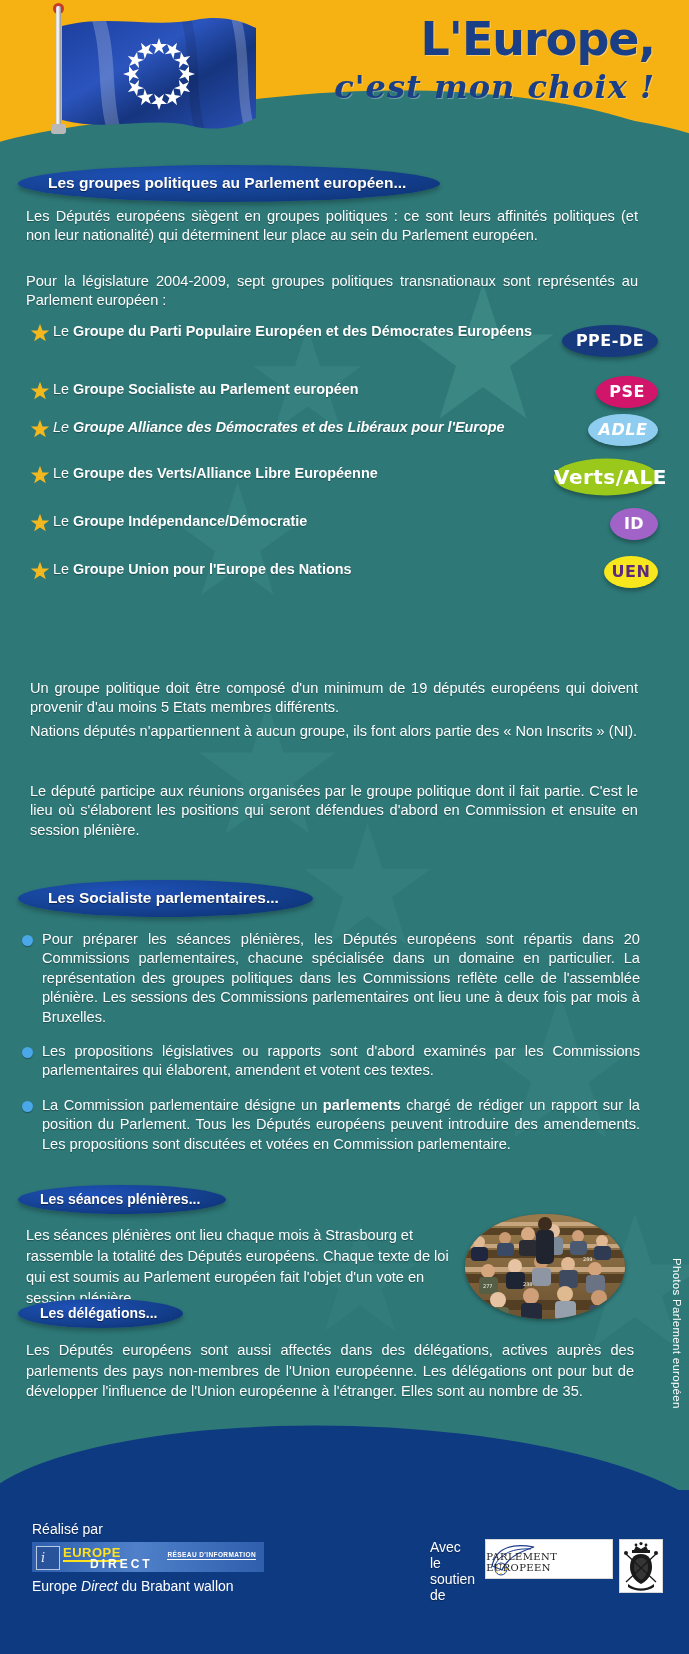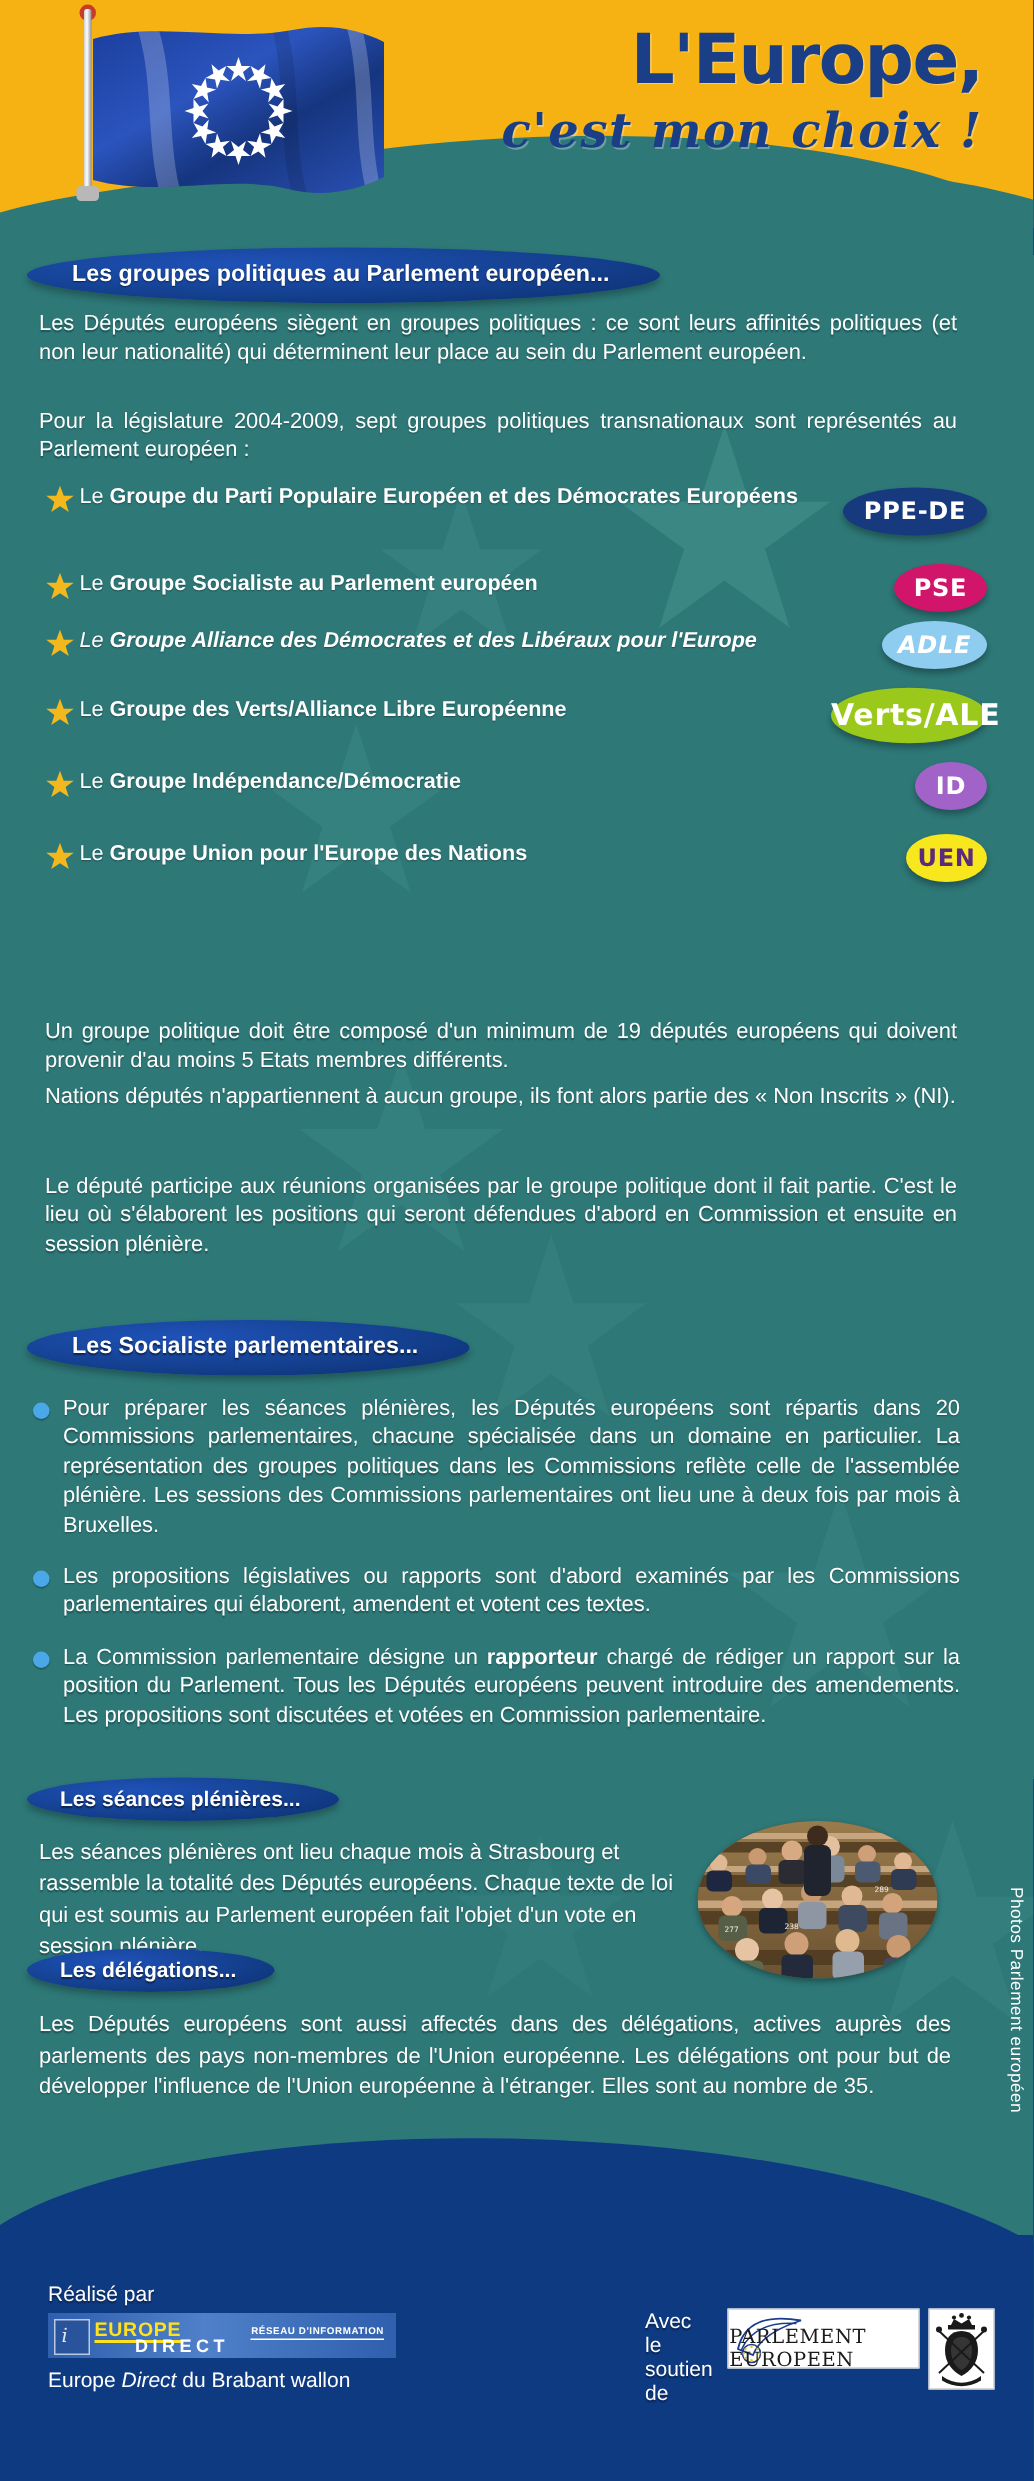"rapporteur" b { text: rapporteur -> parlements }
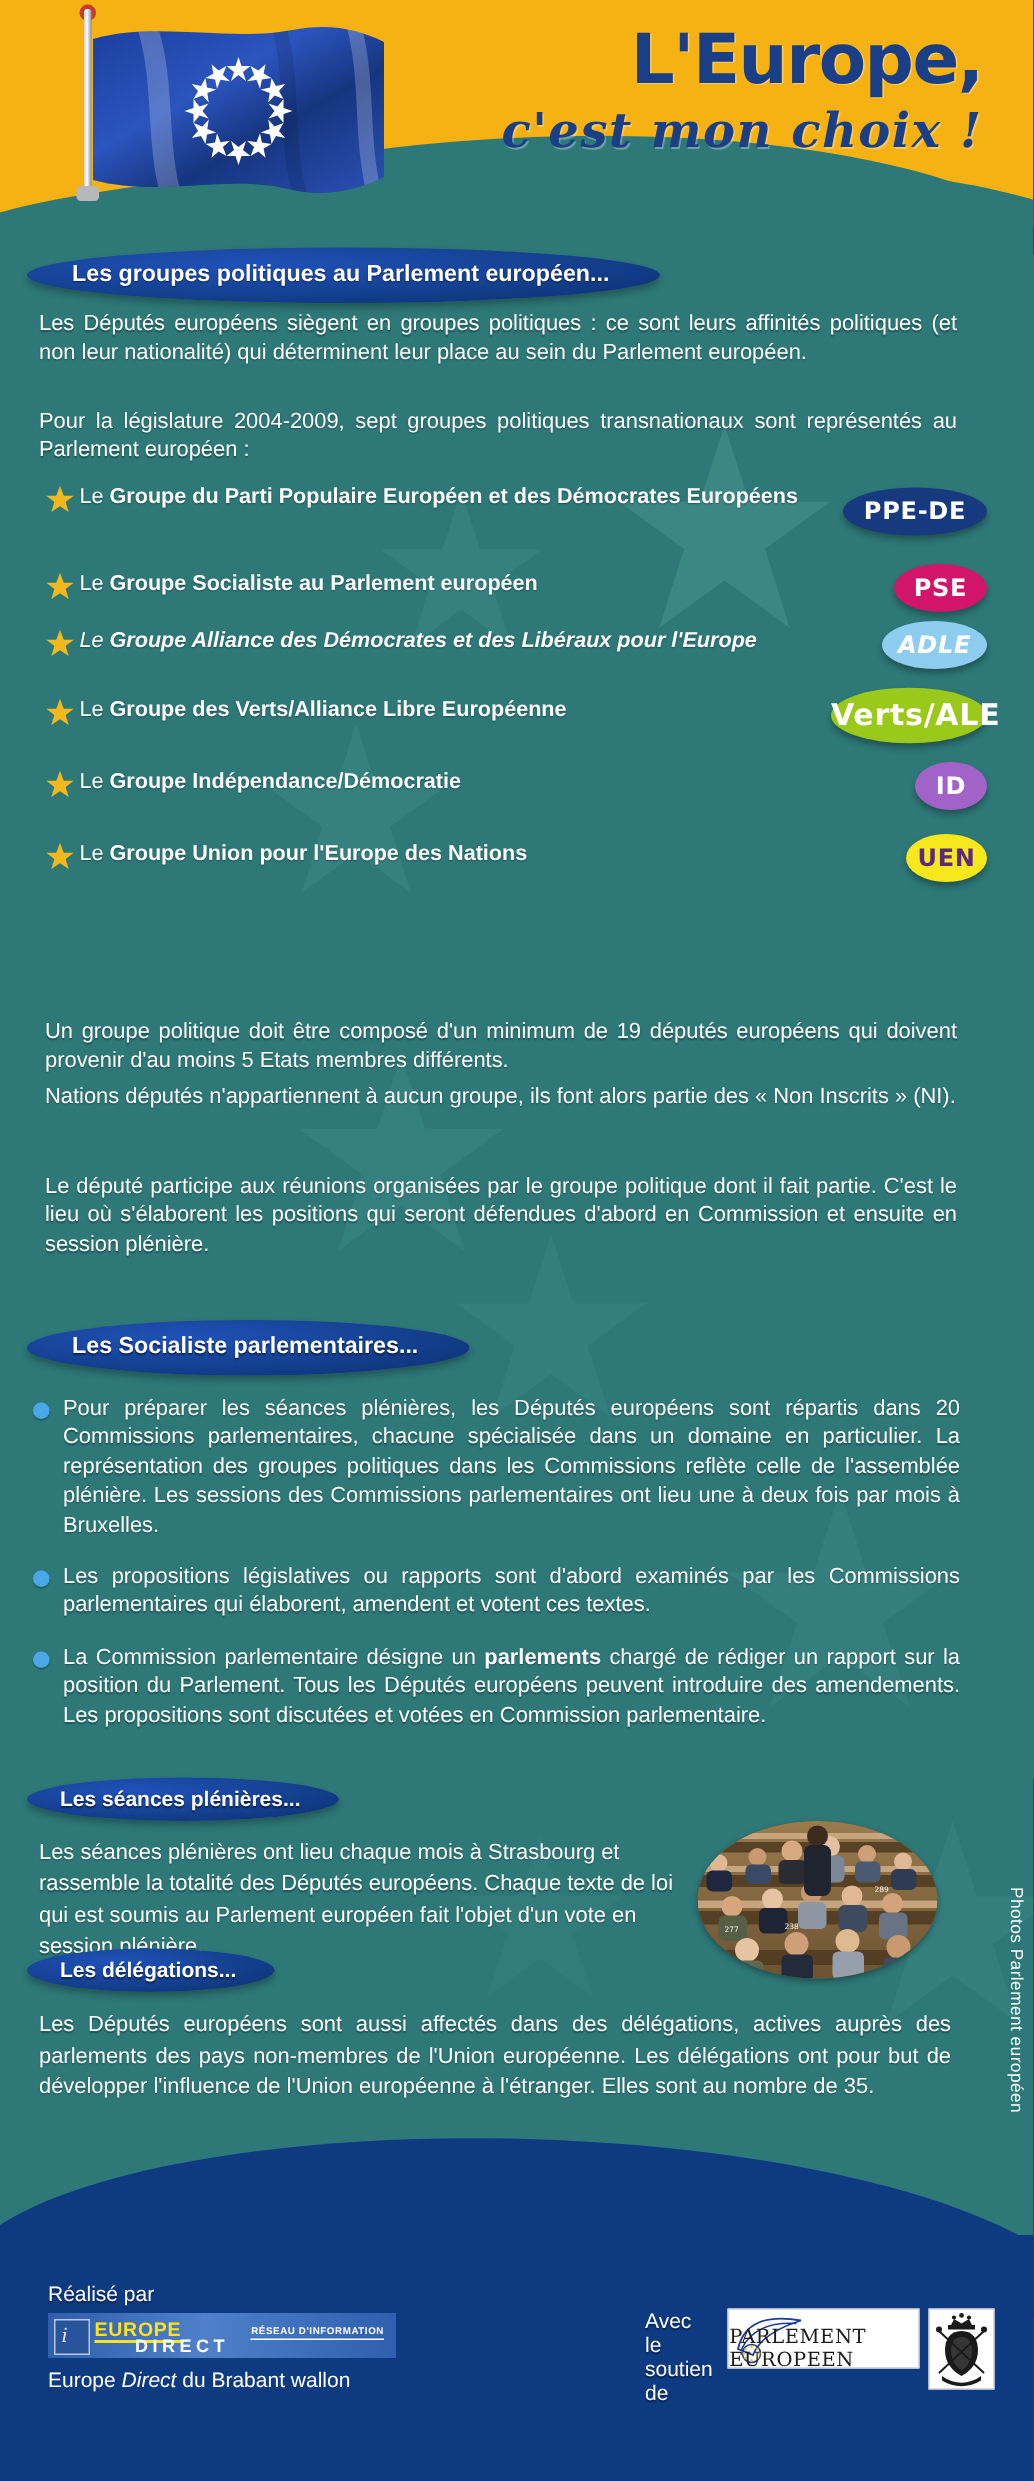"PARLEMENT EUROPEEN" .ep-logo .ep-txt { font-size: 13px -> 10px }
